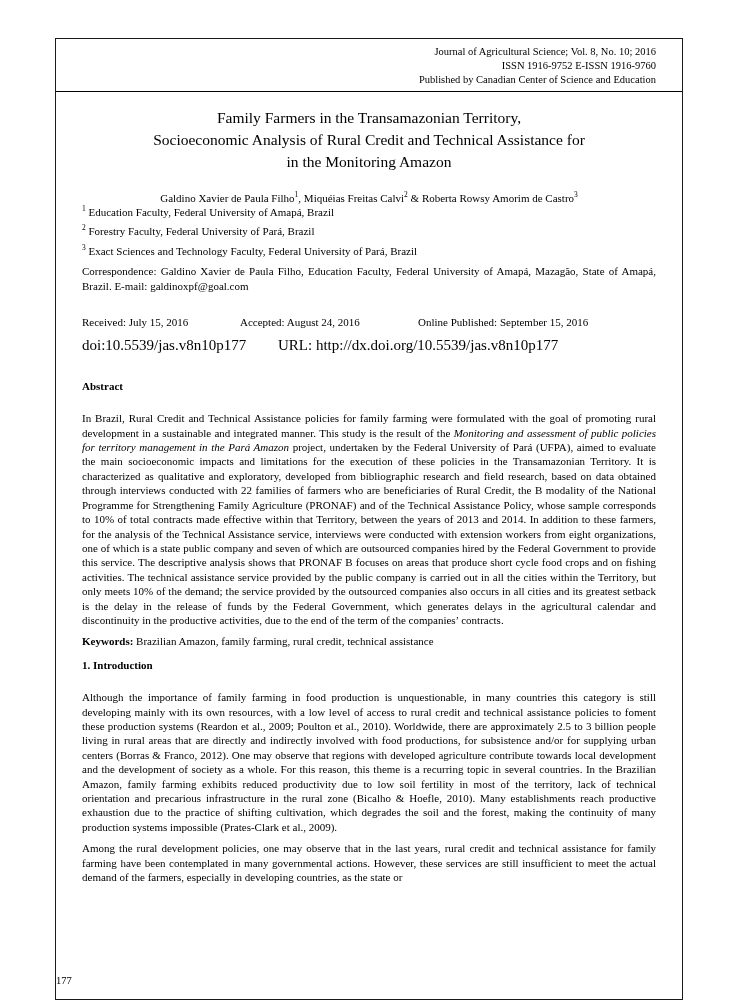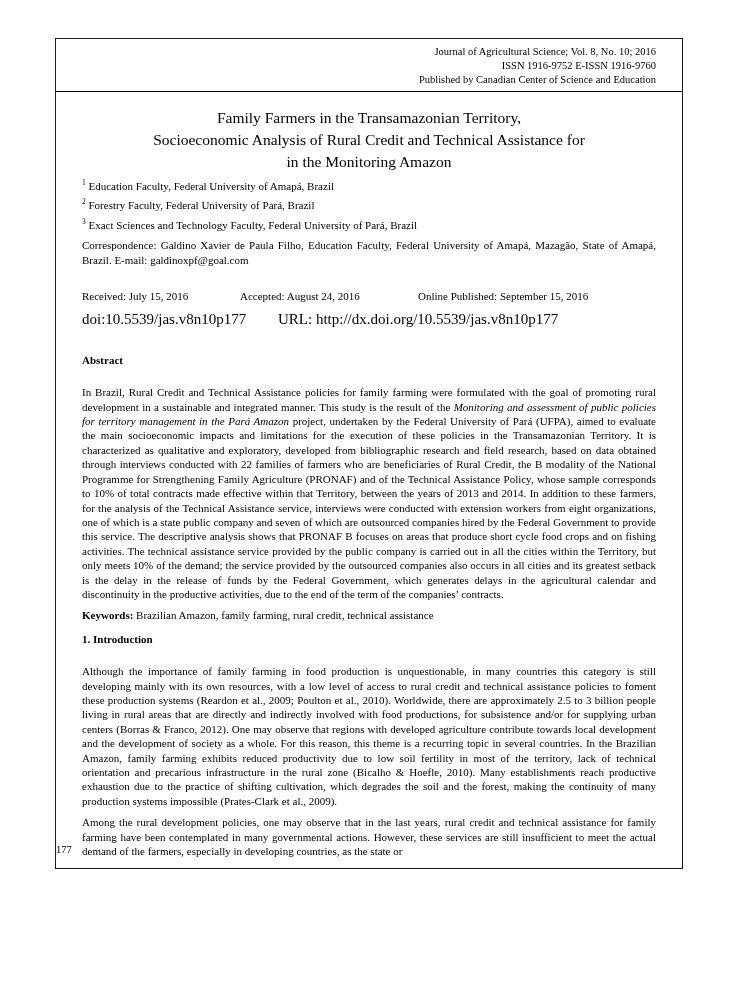"Journal of Agricultural Science; Vol." .page { height: 869px -> 1000px }
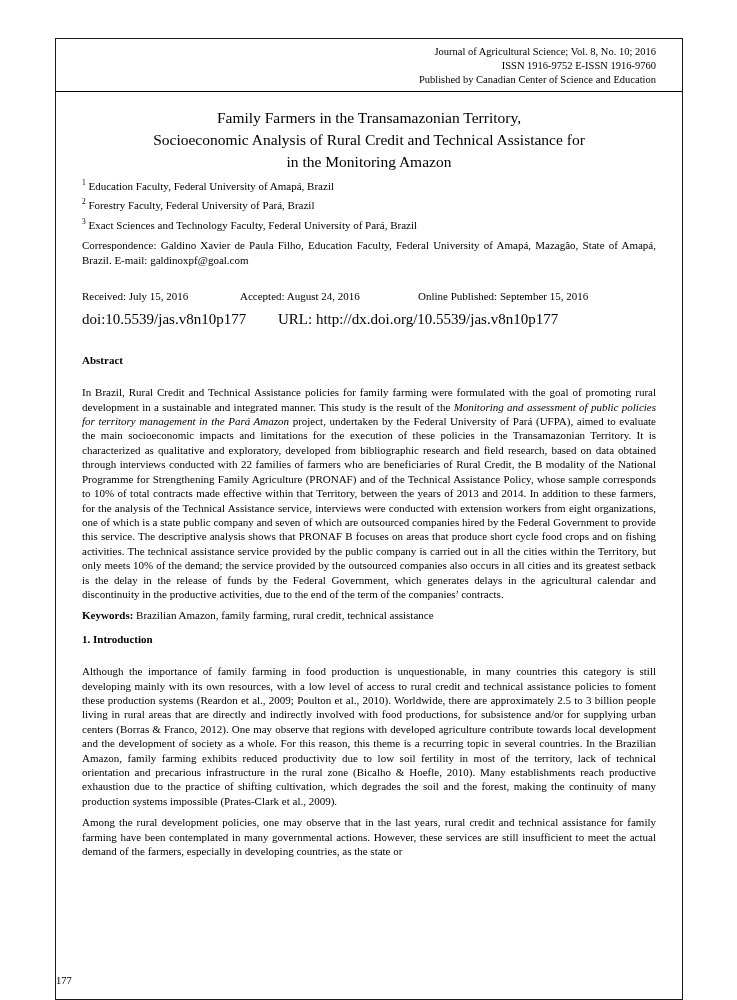"Galdino Xavier de Paula Filho1," p.authors { html: none -> <p><span>Galdino Xavier de Paula Filho</span><sup>1</sup><span>, </span><span>Miquéias Freitas Calvi</span><sup>2</sup><span> &amp; </span><span>Roberta Rowsy Amorim de Castro</span><sup>3</sup></p> }
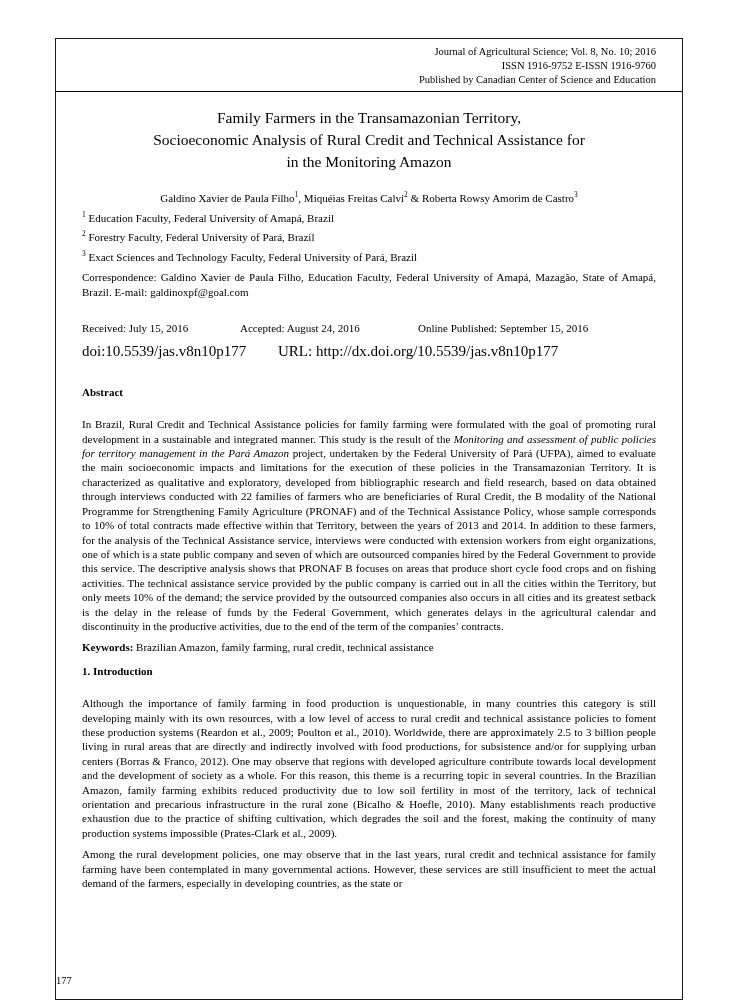"1 Education Faculty, Federal University" .affils { margin-top: 6px -> none }
